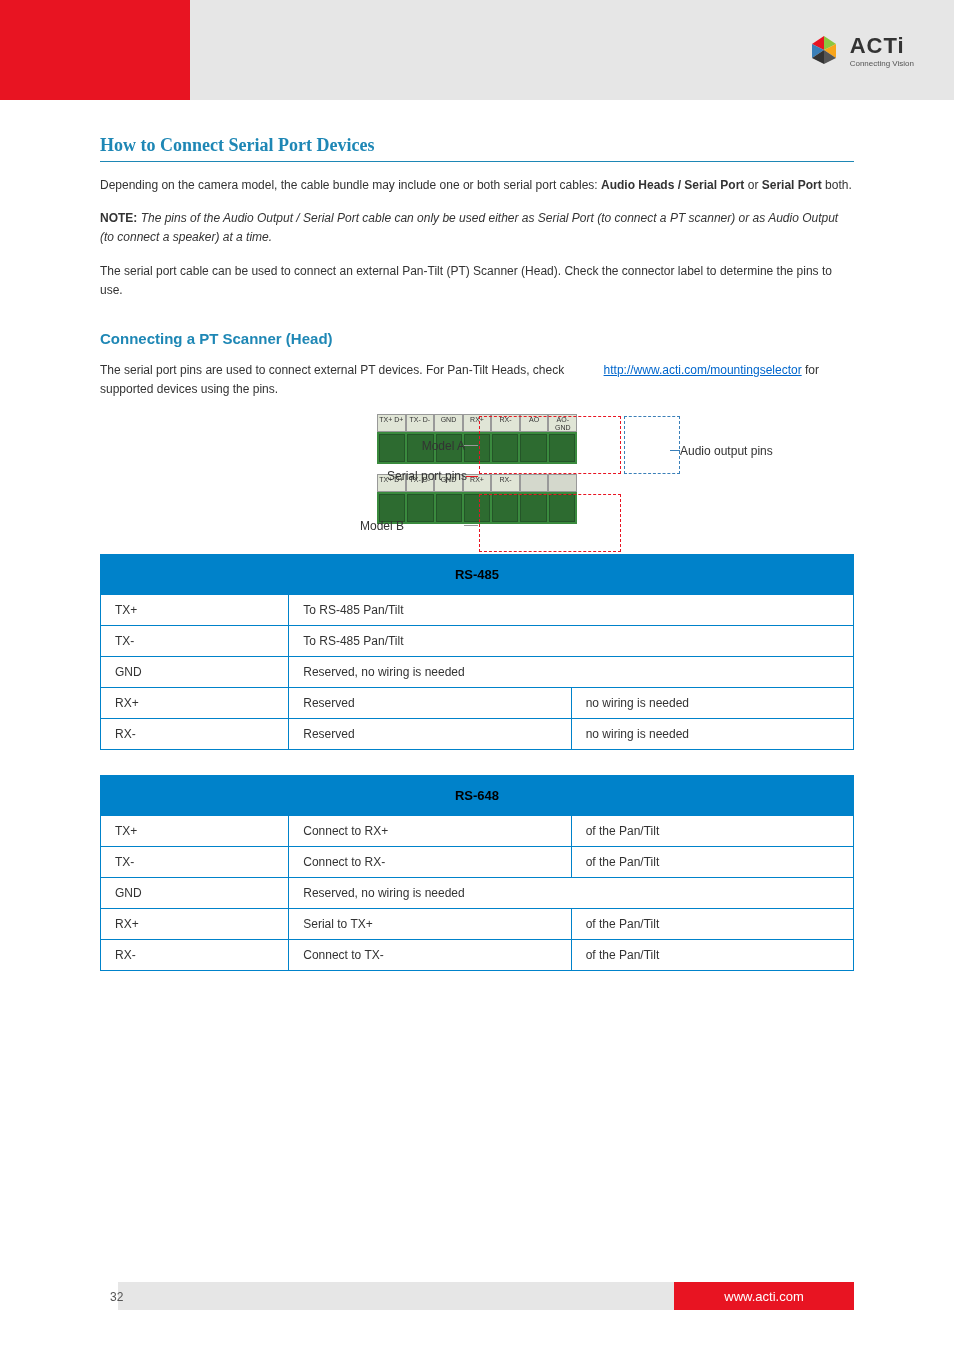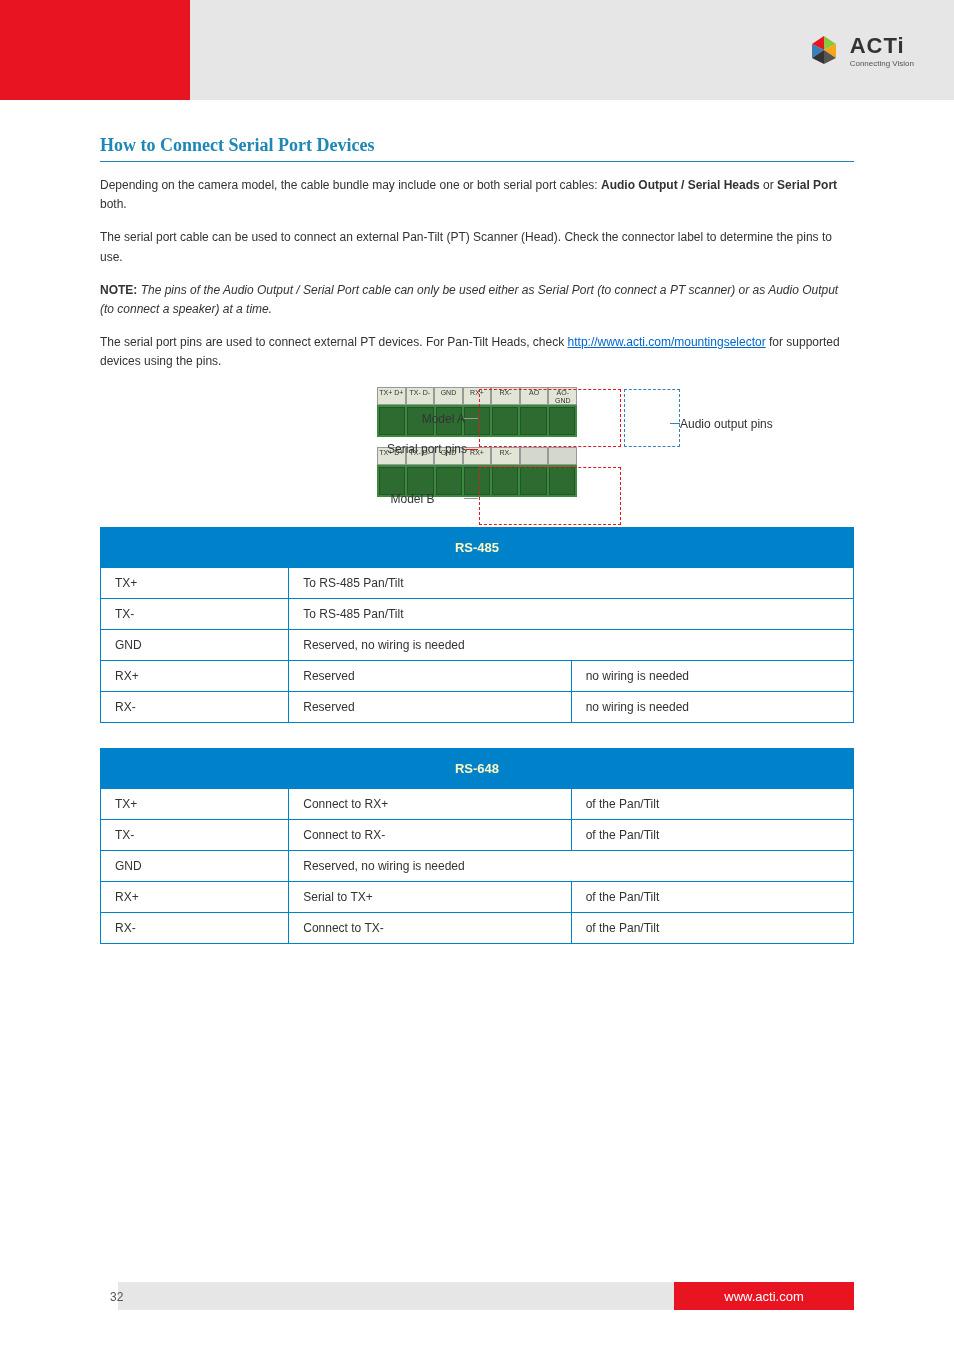"Audio Output / Serial Heads" span.bold { text: Output / Serial Heads -> Heads / Serial Port }
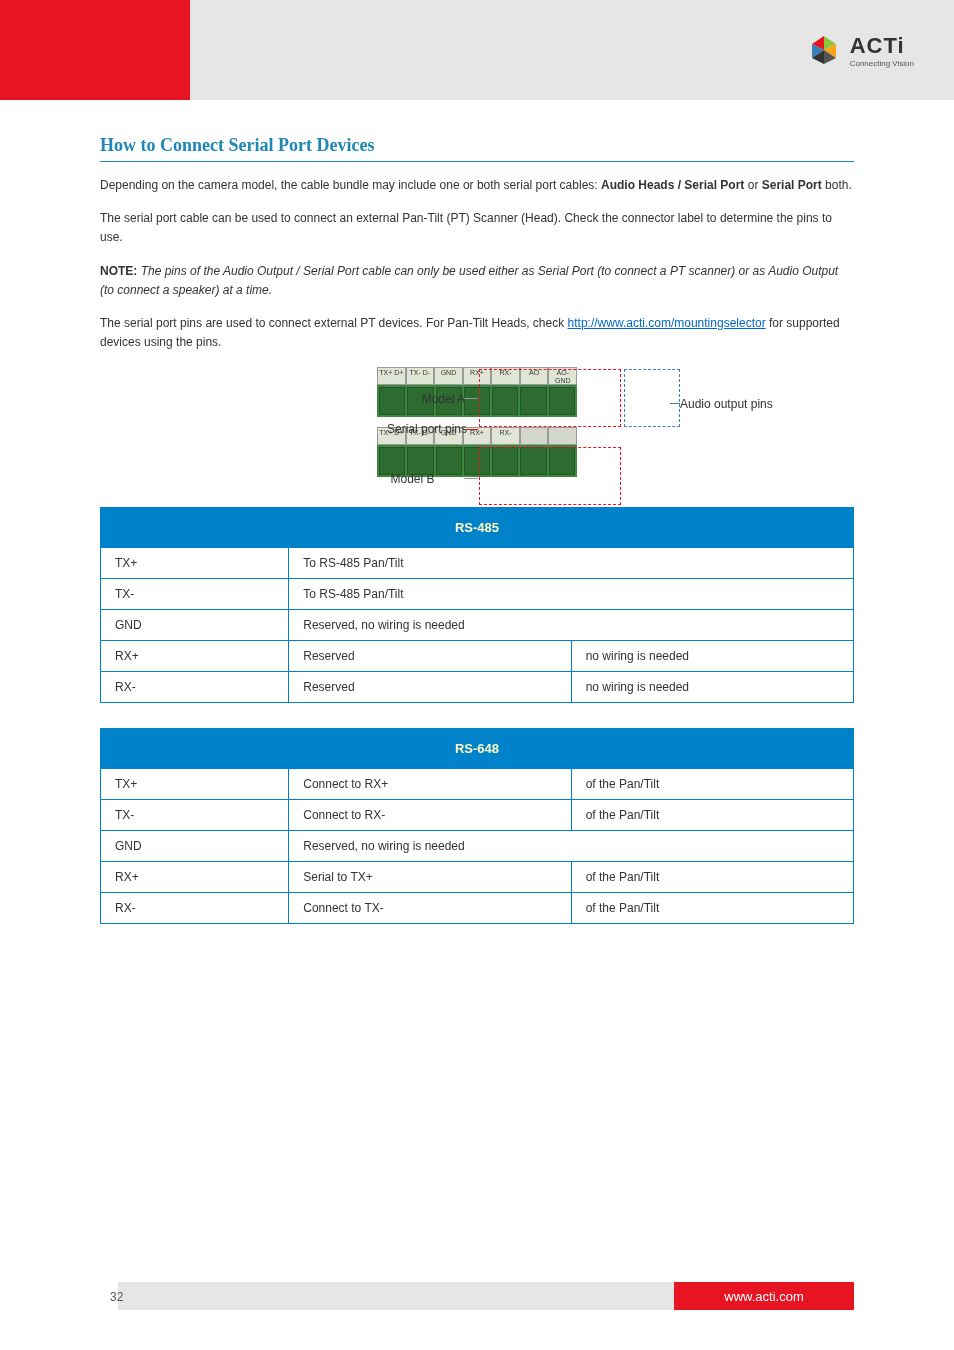"The serial port cable can" p.paragraph { order: before "NOTE: The pins of the" -> after "NOTE: The pins of the" }
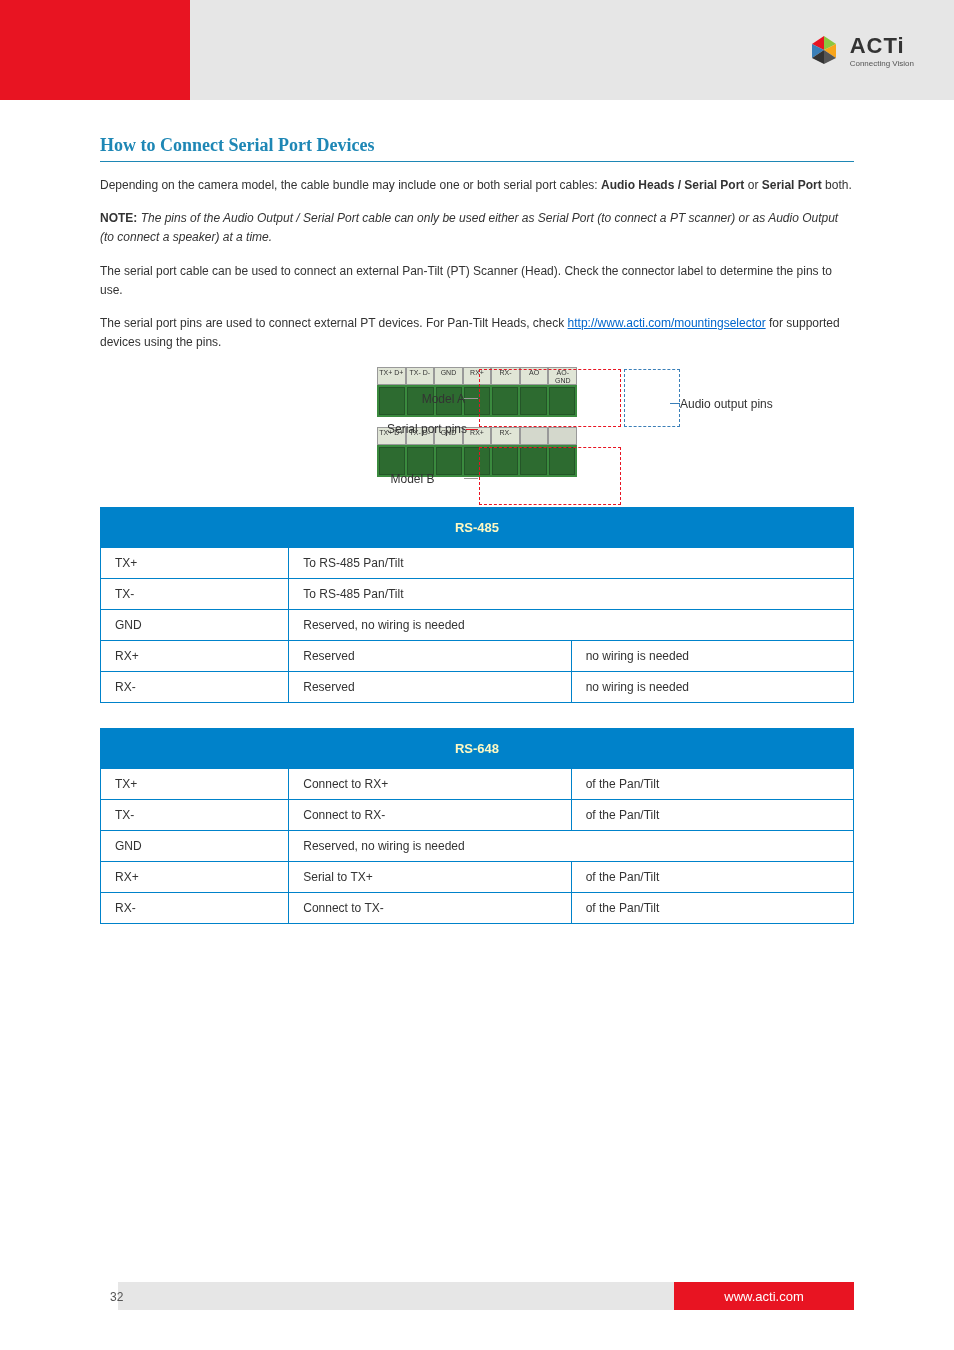"Connecting a PT Scanner (Head)" h3.subsection-title { html: none -> <h3>Connecting a PT Scanner (Head)</h3> }
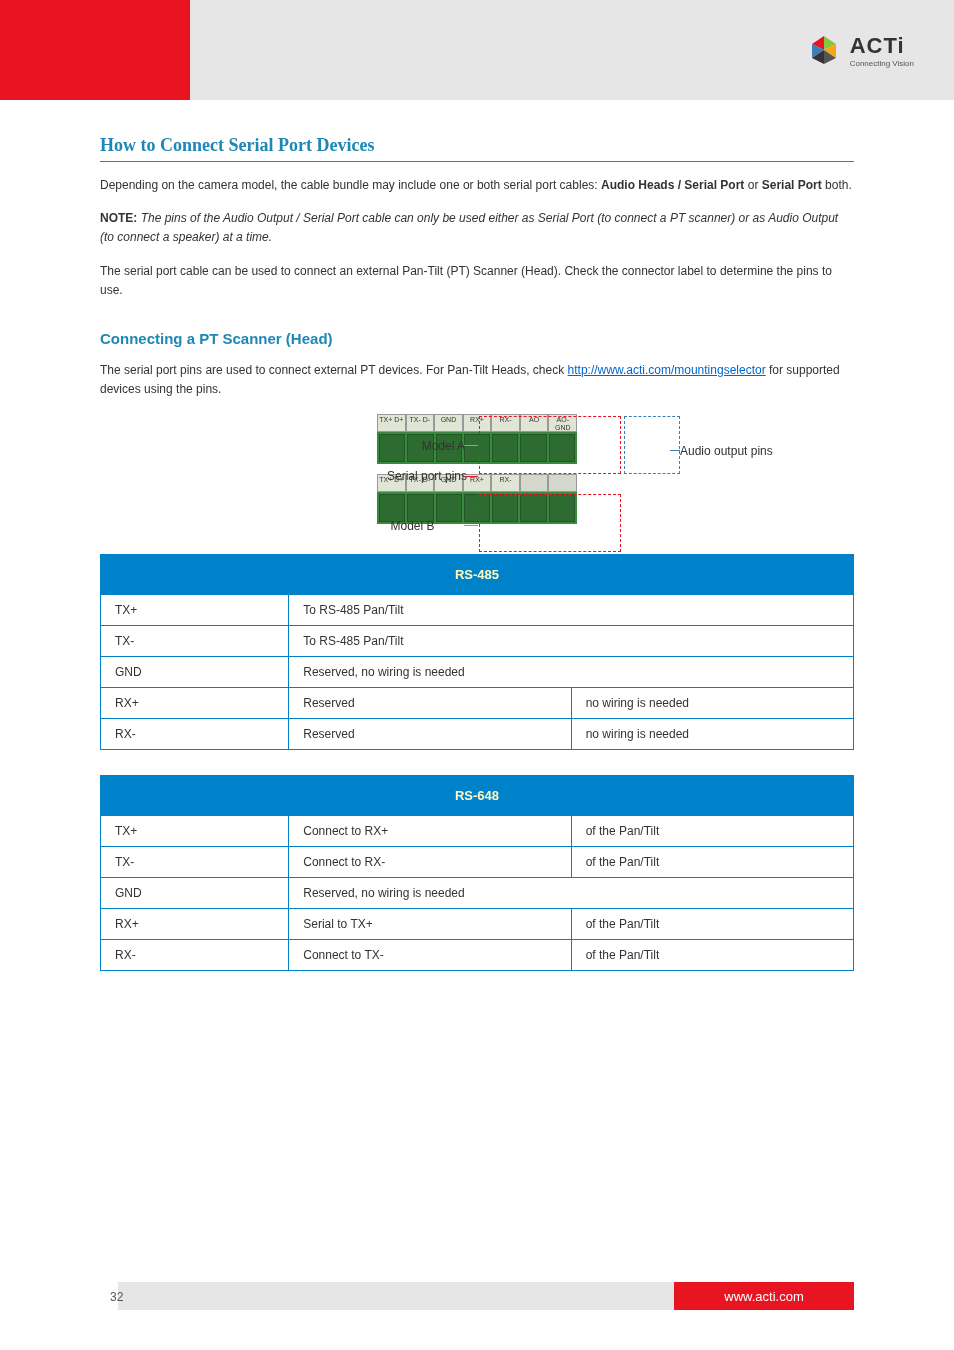"http://www.acti.com/mountingselector" a { margin-left: none -> 36px }
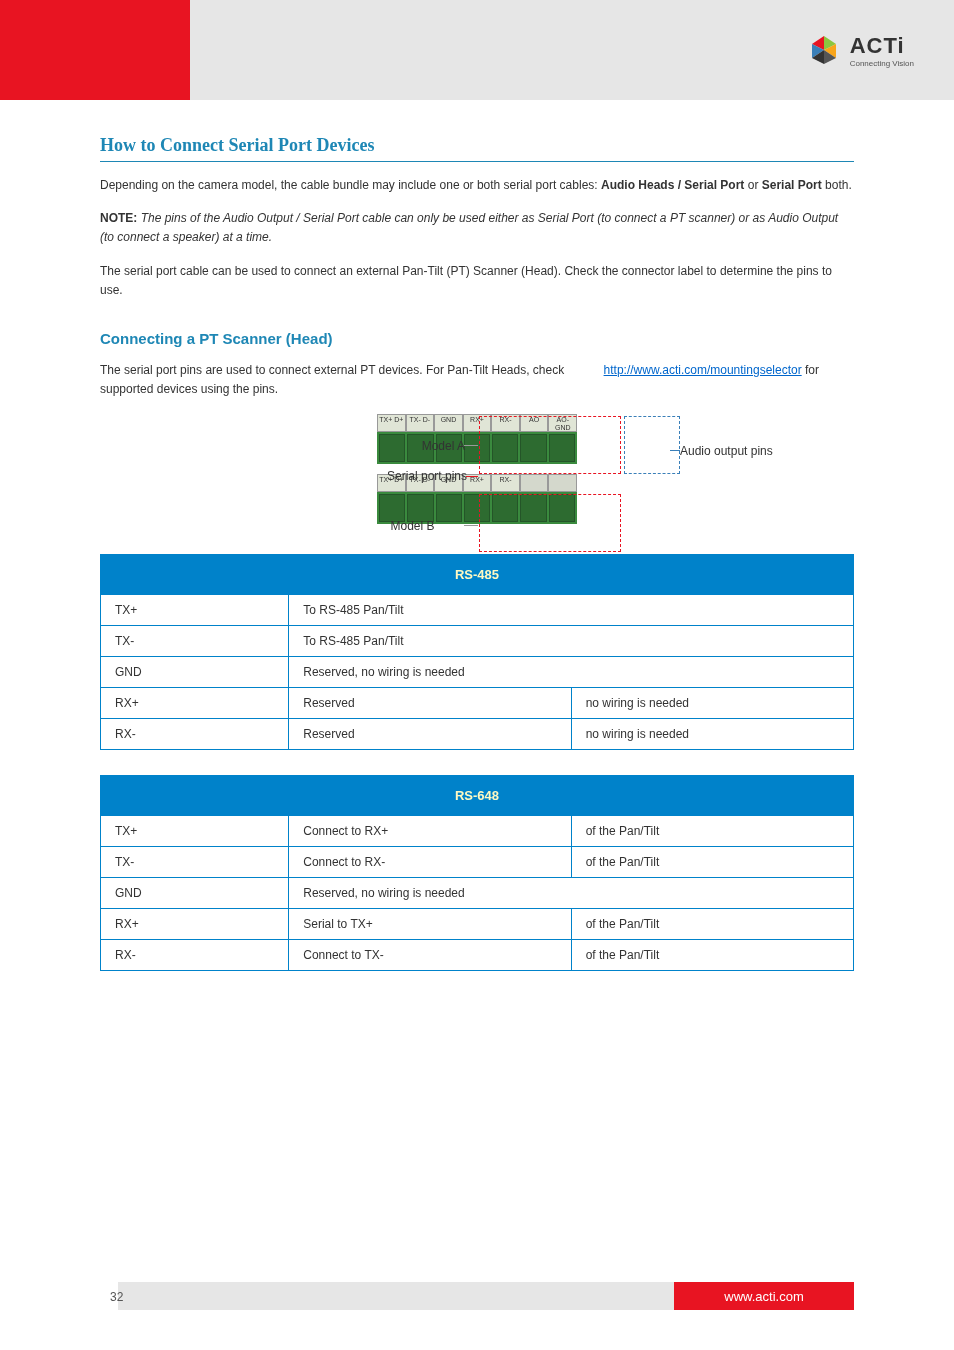"Model B" .annot-modelb { text-align: center -> left }
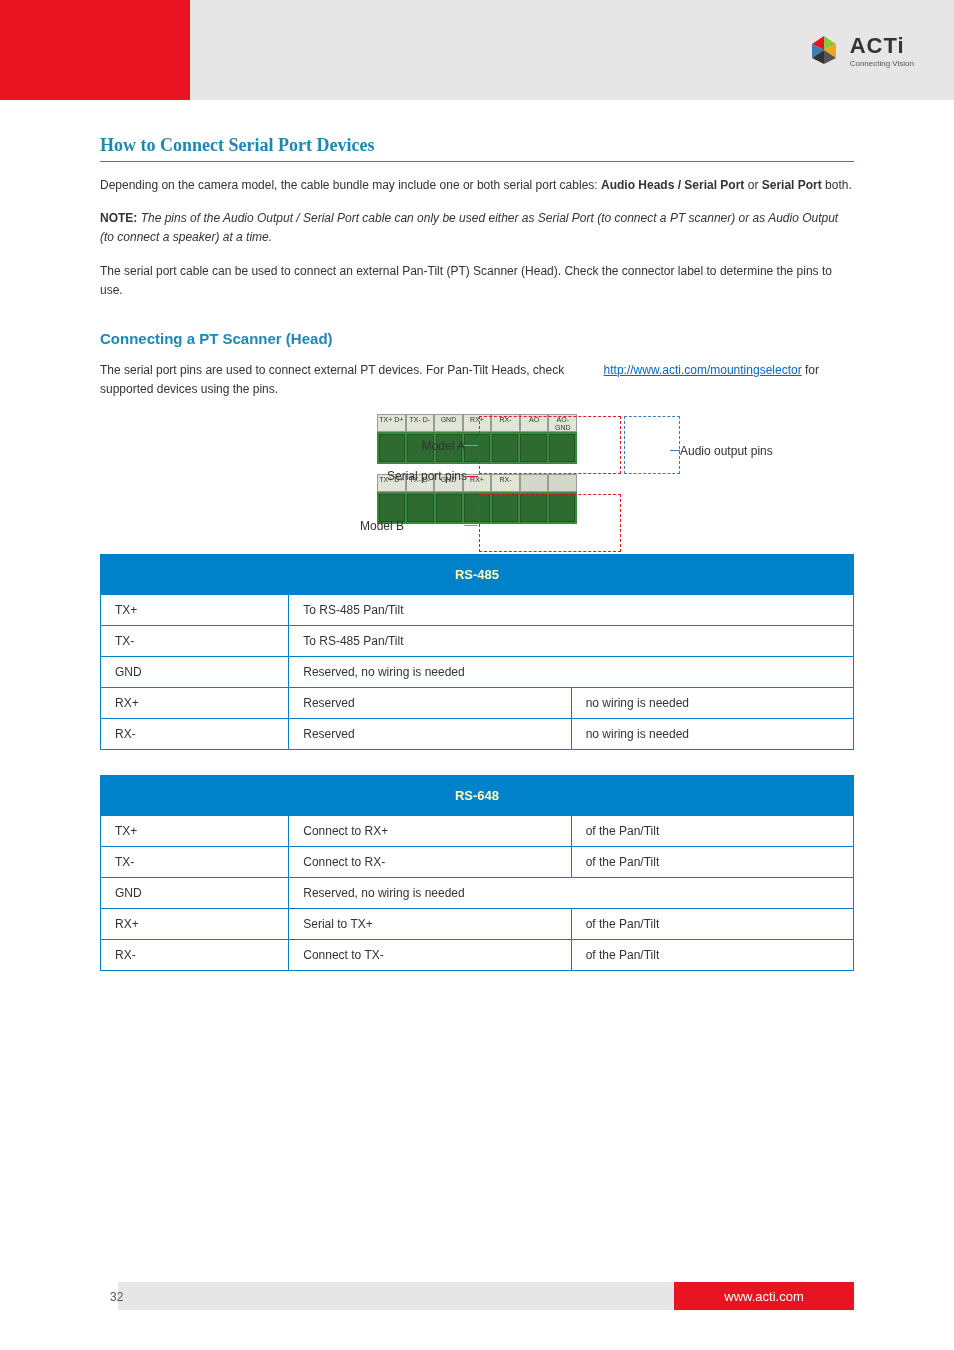"RS-485" .data-table th { color: #fef9c3 -> #000000 }
